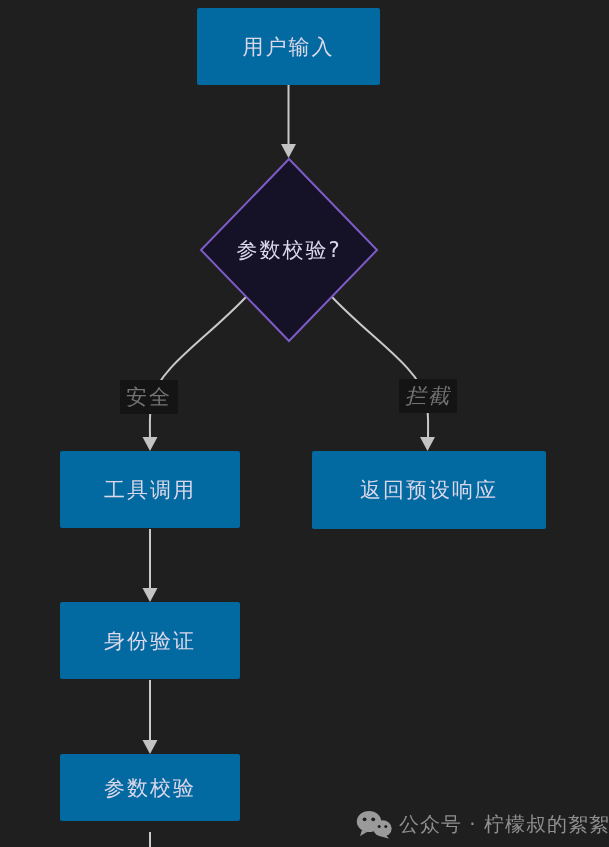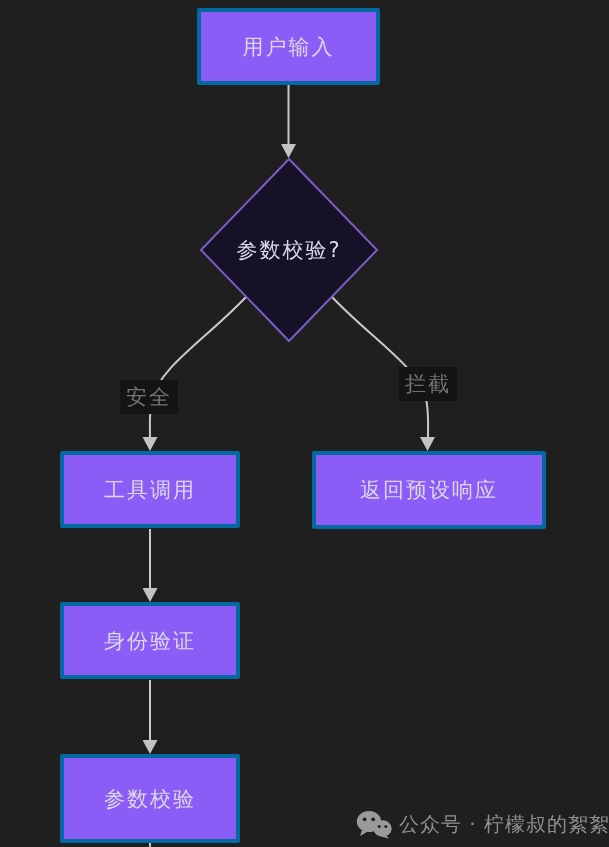"用户输入" .node { background: #8b5cf6 -> #0369a1 }
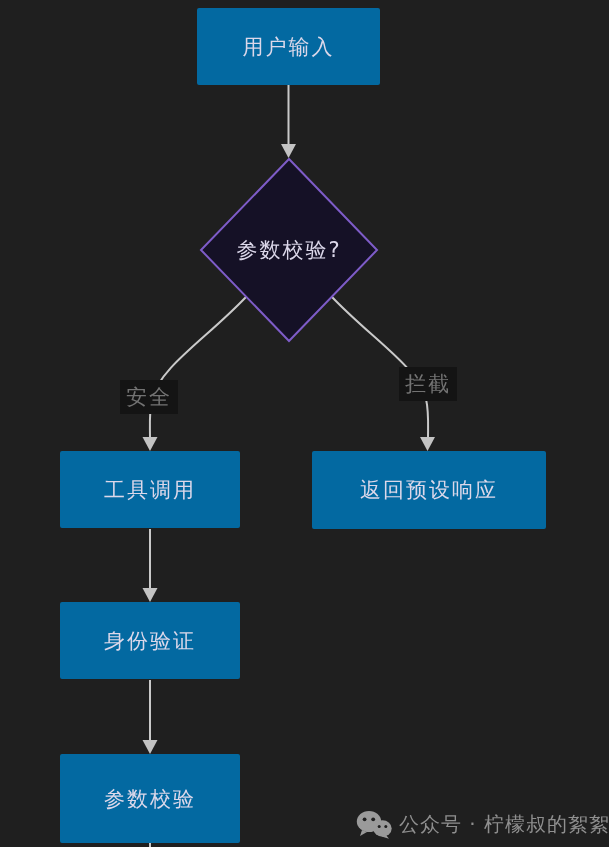"拦截" div.edge-label { font-style: none -> italic; top: 384px -> 396px }
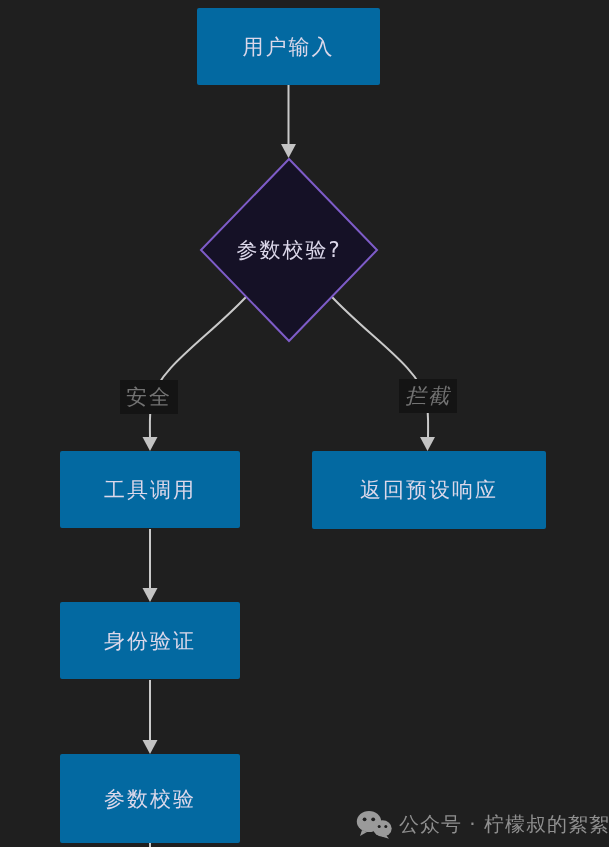"参数校验" div.node { height: 89px -> 67px }
